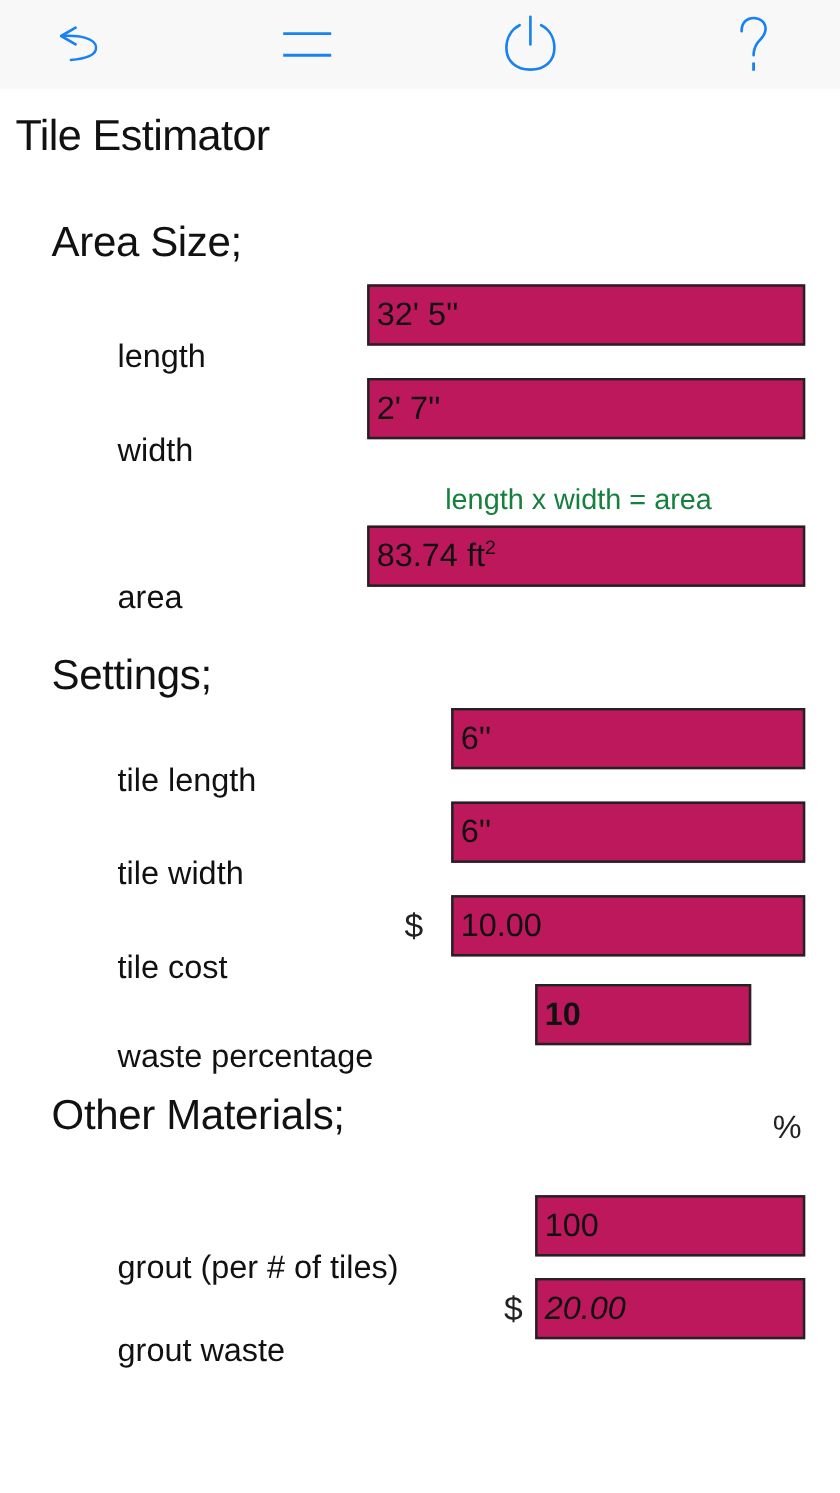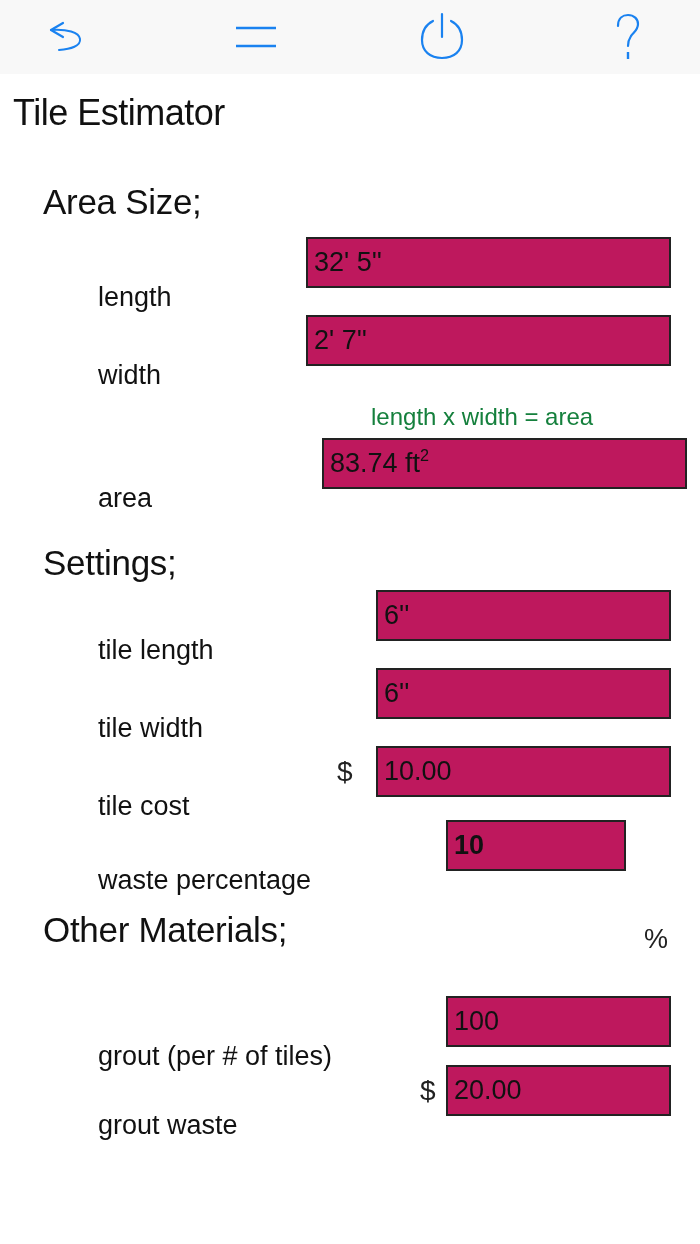"83.74 ft2" div.field { left: 322px -> 306px }
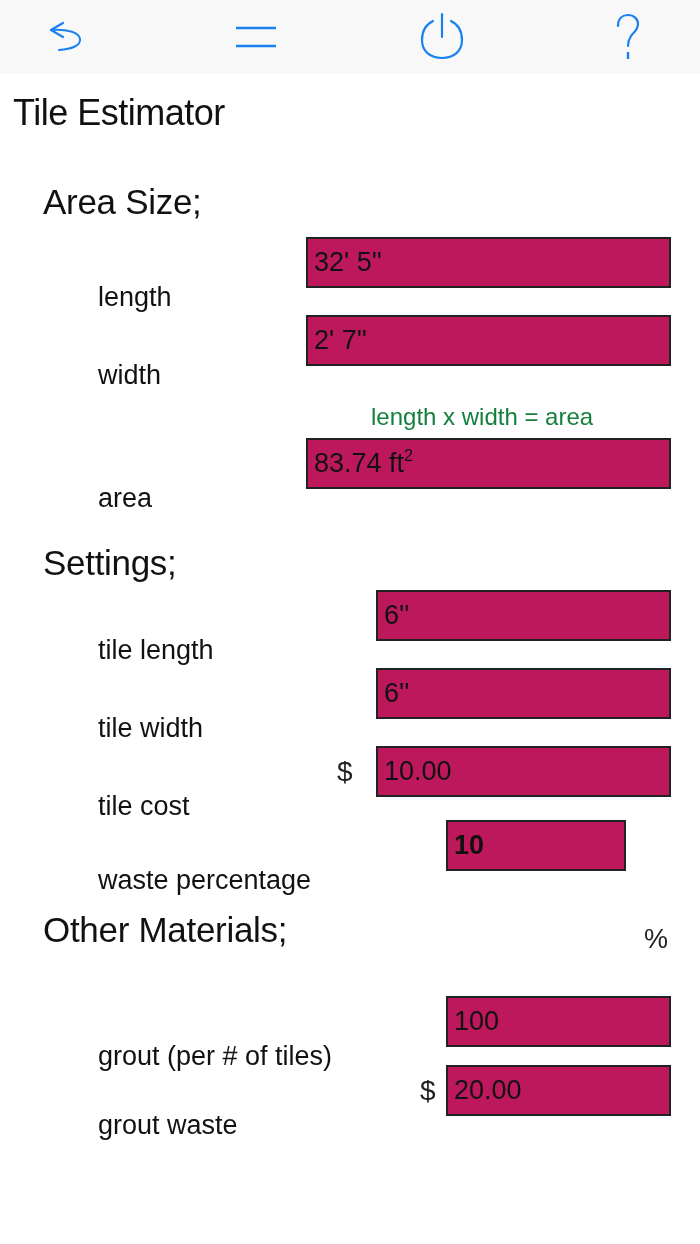"20.00" div.field { font-style: none -> italic }
